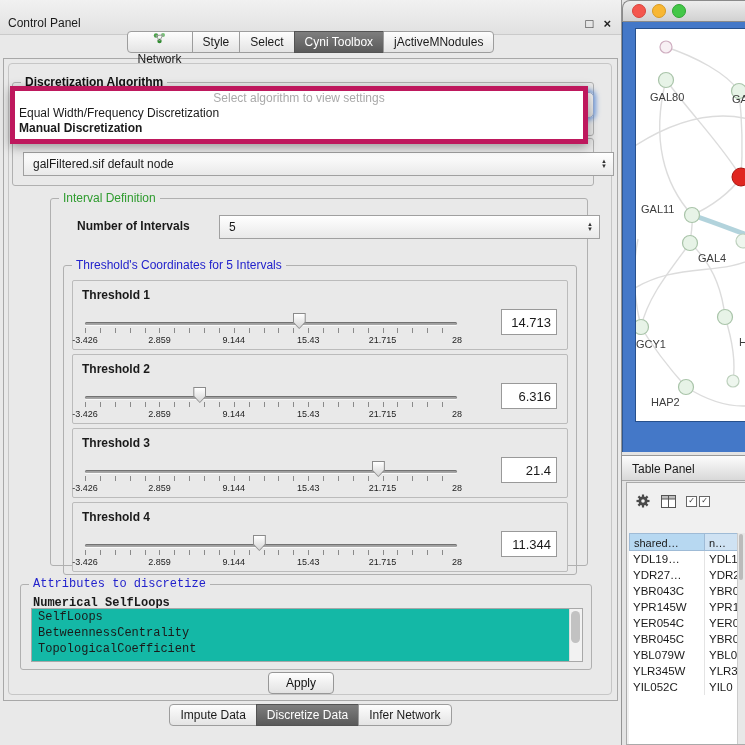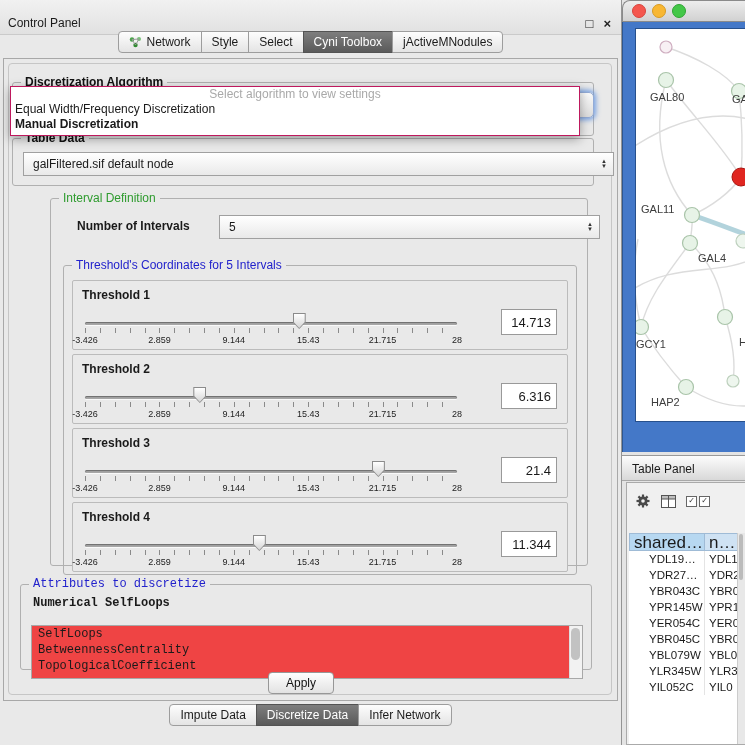"Network" .tabrow .tab:first-child { flex-direction: none -> column }
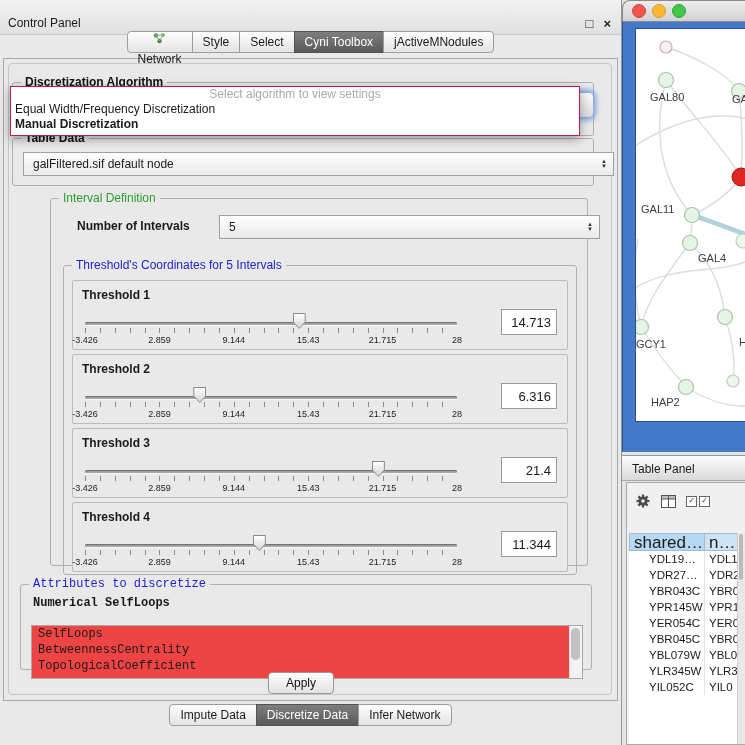"Select algorithm to view settings" .popup { border: 1px solid #be185d -> 5px solid #be185d }
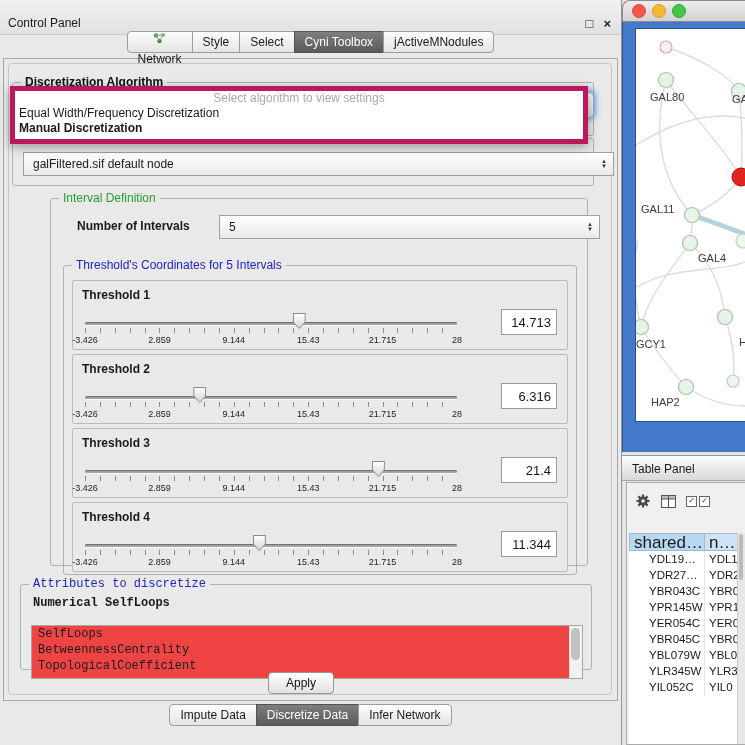"shared…" .th-cell { font-size: 17px -> 11px }
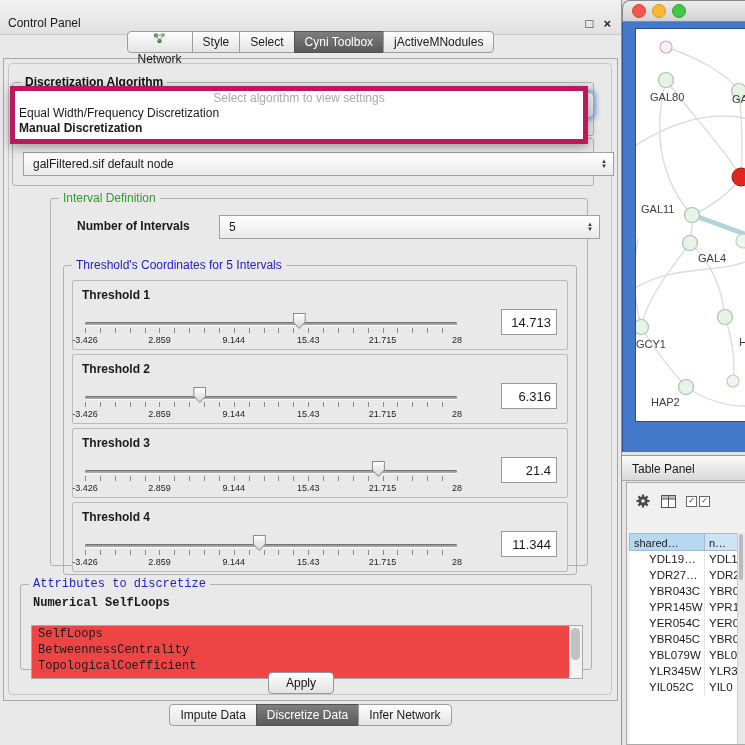"YDL19…" .tp-row .c1 { padding-left: 20px -> 4px }
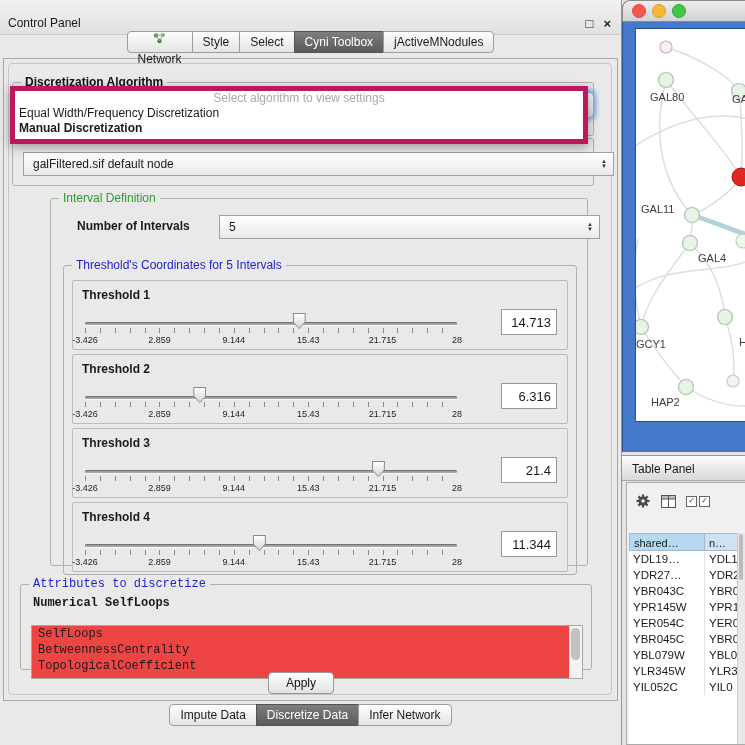"SelfLoops" .listbox { background: #ef4444 -> #14b8a6; top: 40px -> 23px }
